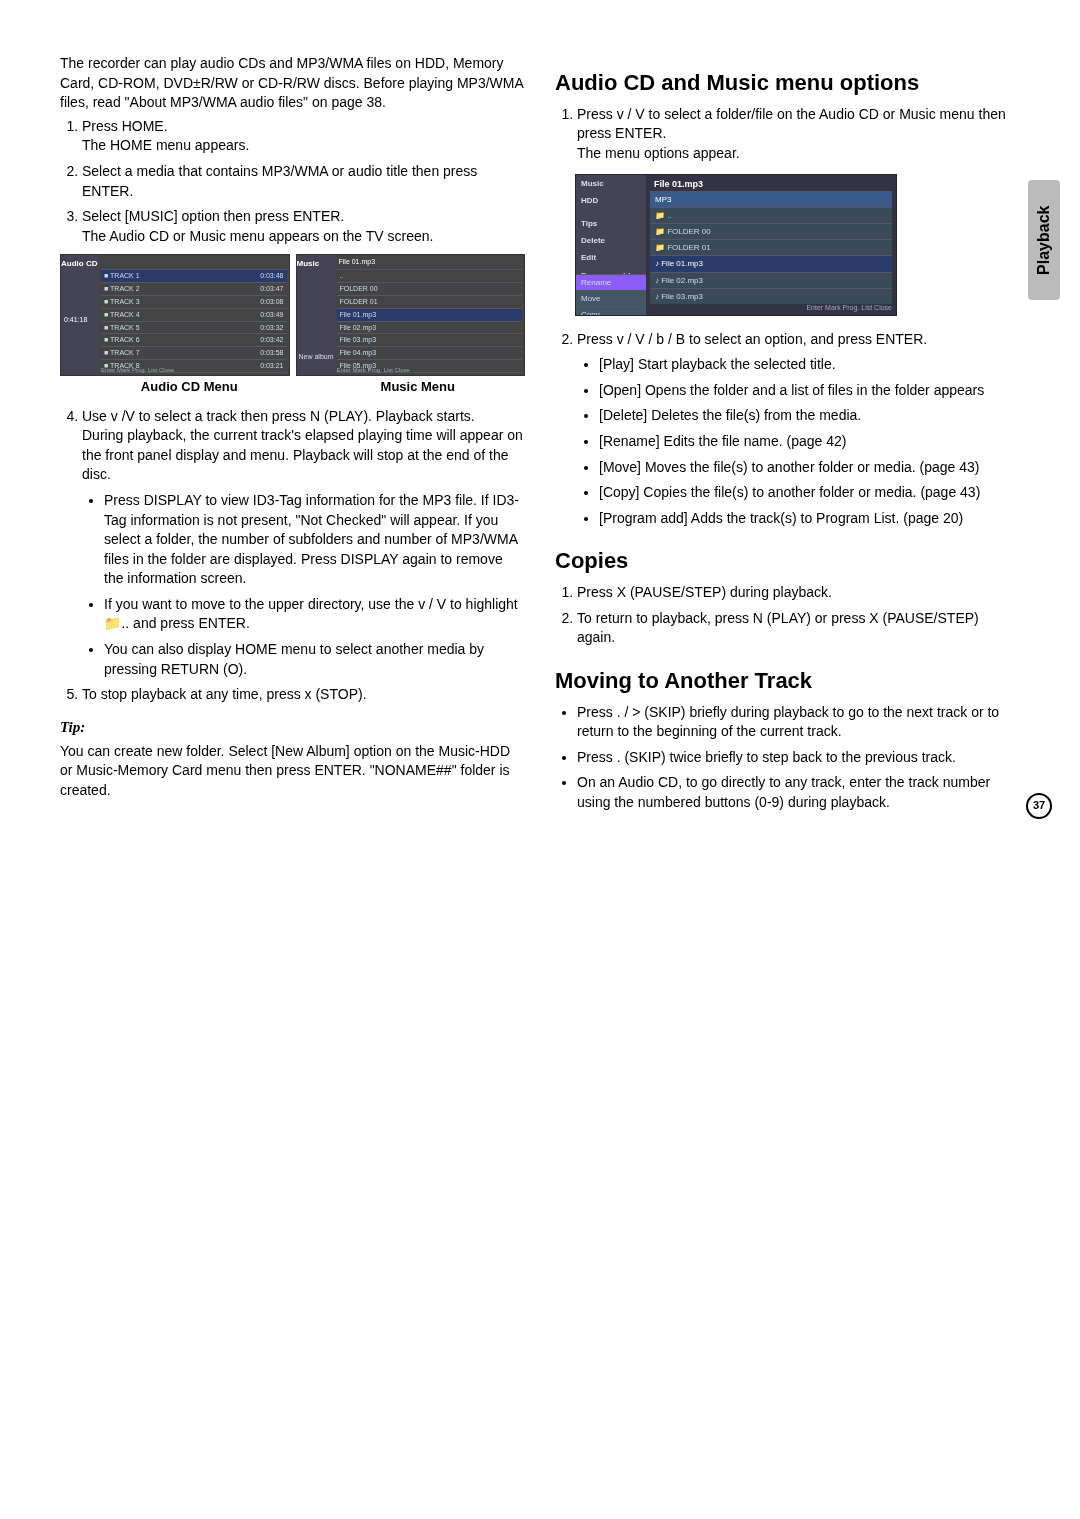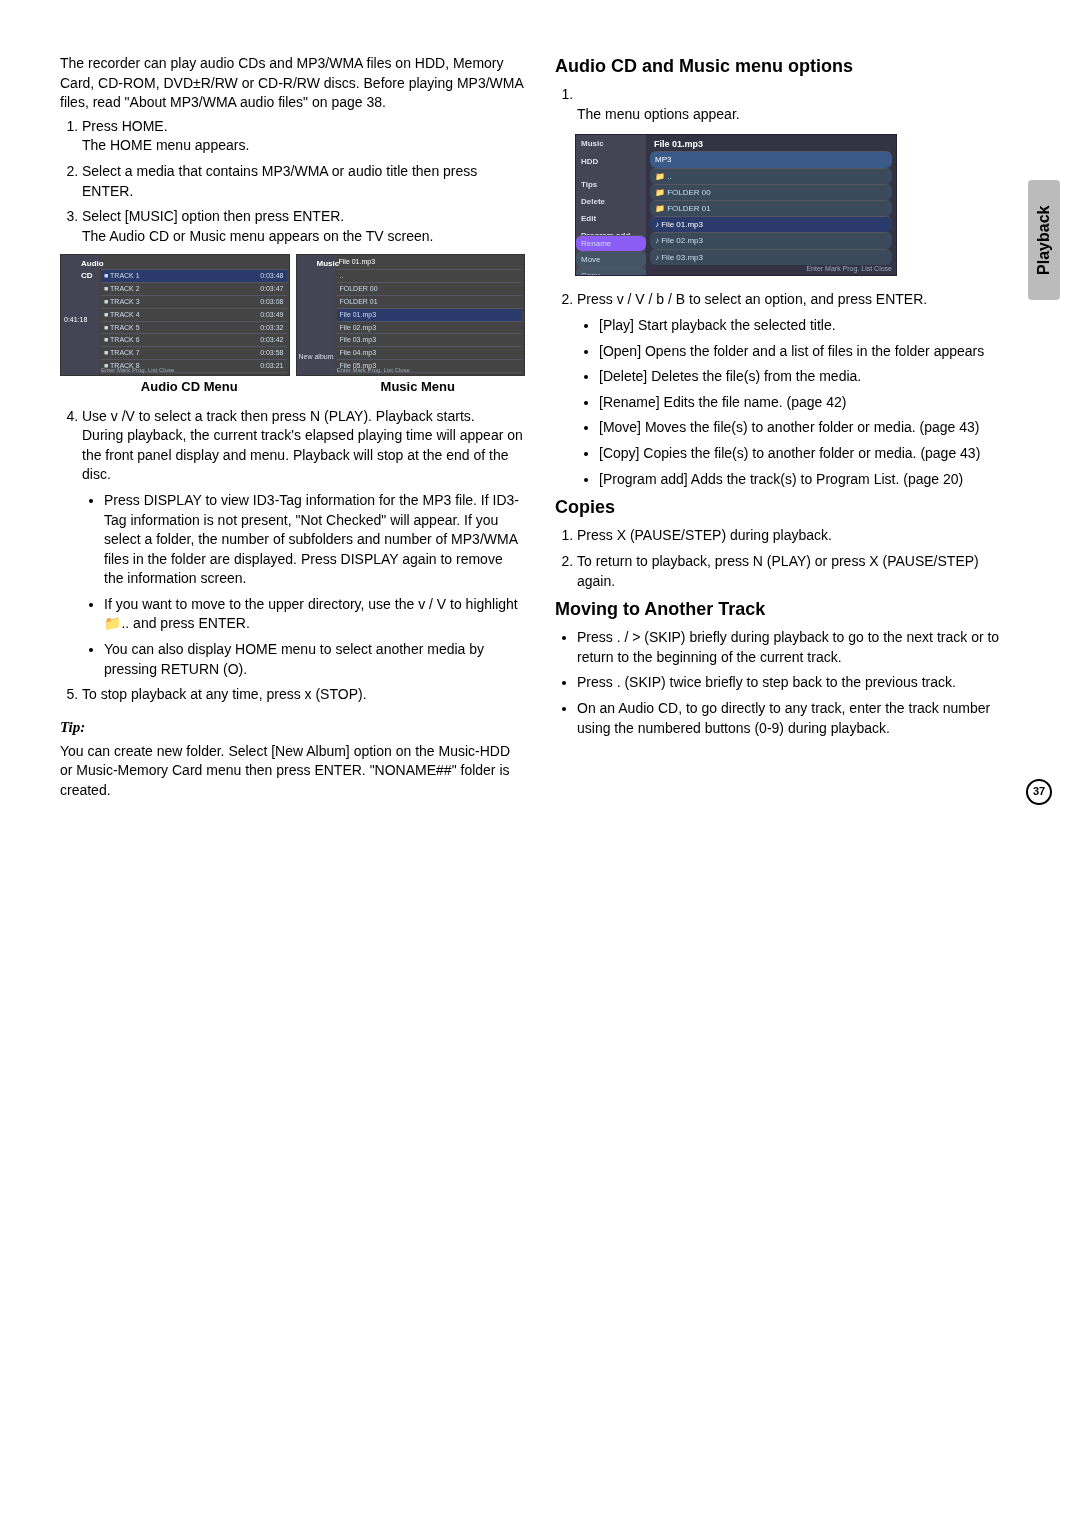"Audio CD and Music menu" h2 { font-size: 18px -> 22px; margin: 4px 0 6px 0 -> 18px 0 6px 0 }
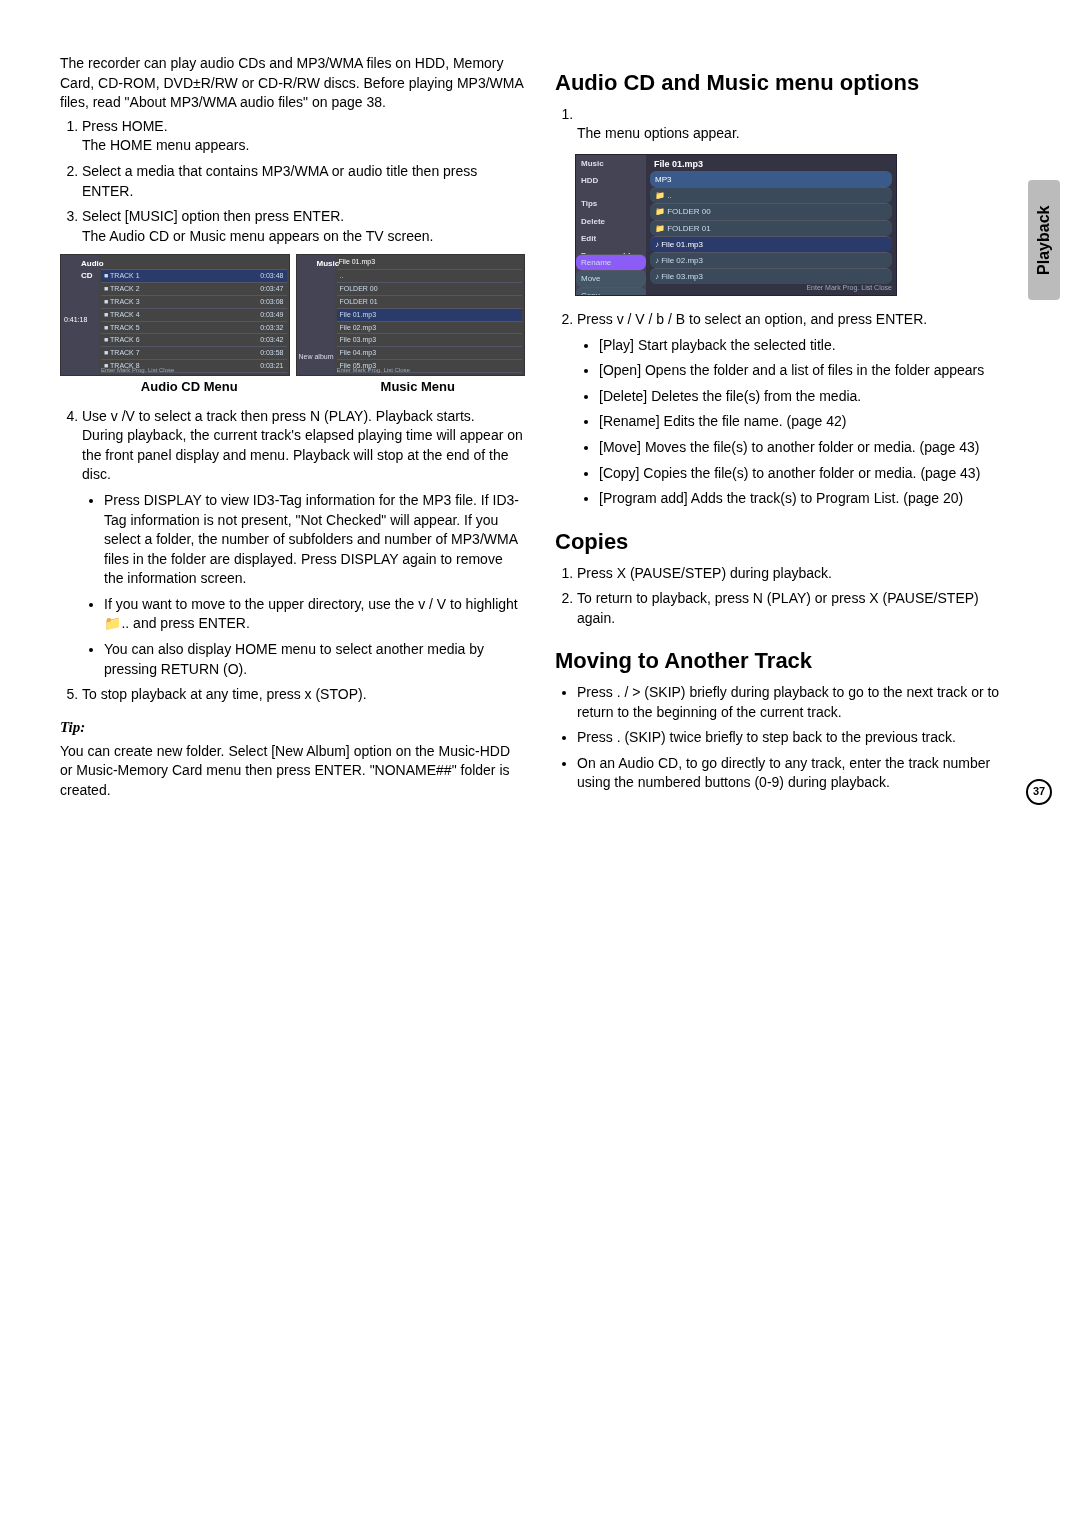"Press v / V to" span { html: none -> <span>Press v / V to select a folder/file on the Audio CD or Music menu then press ENTER.</span> }
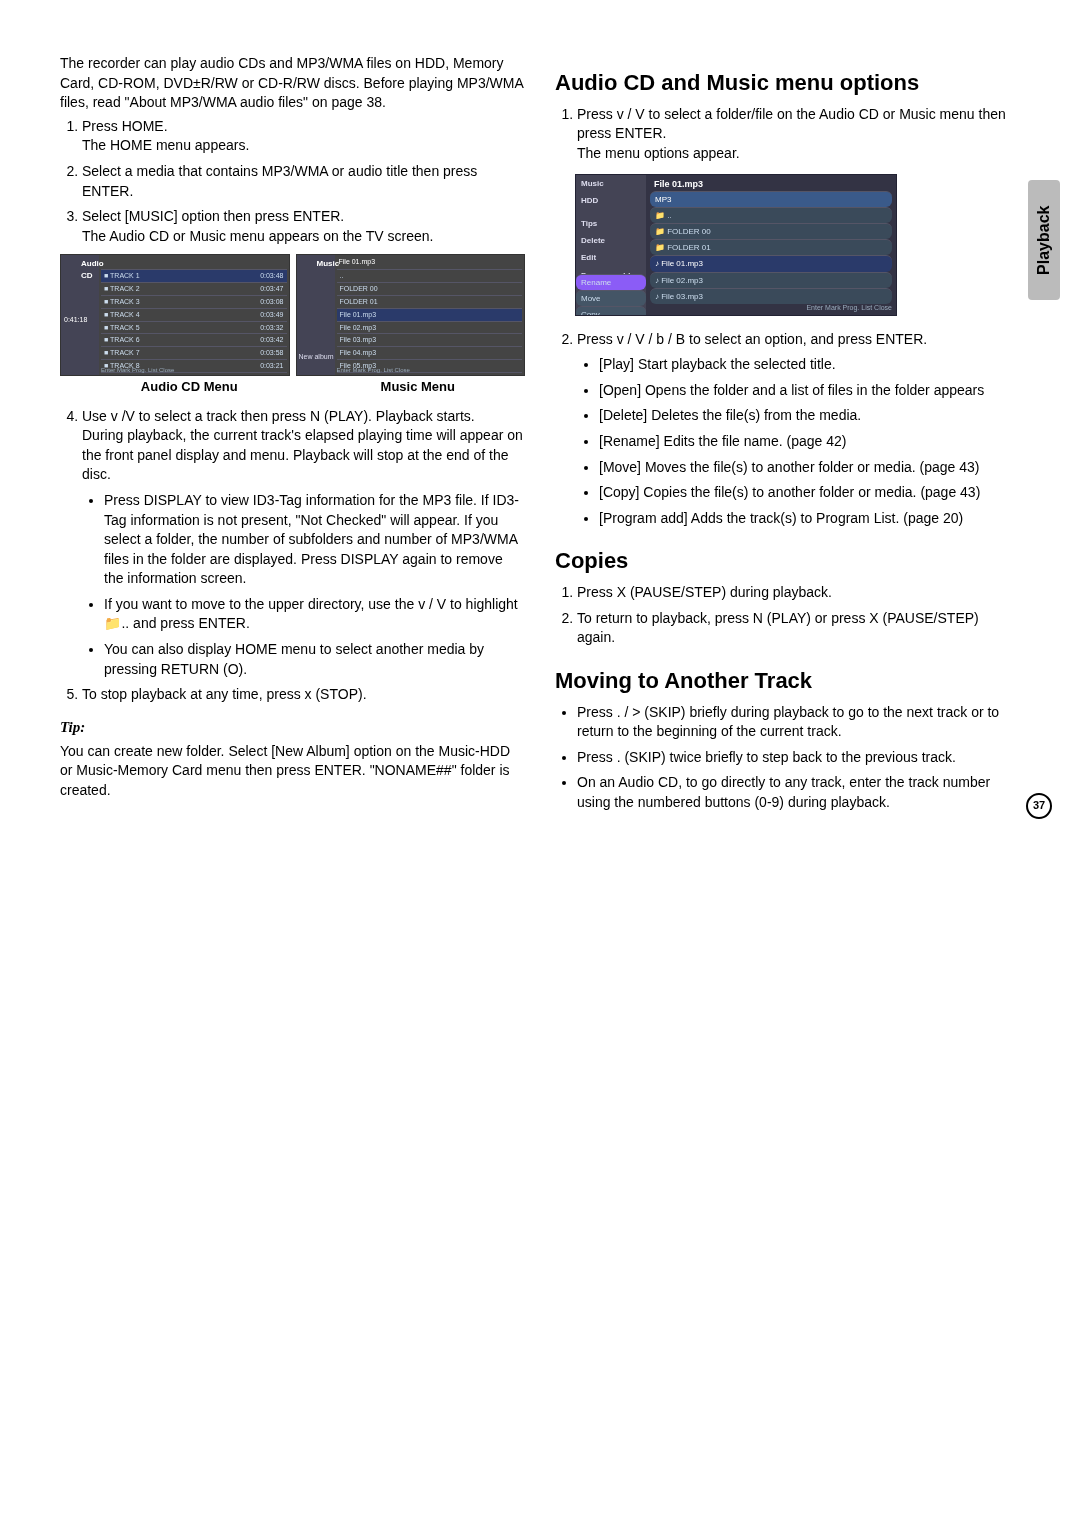"MP3" .menu-rows div { border-radius: 6px -> none }
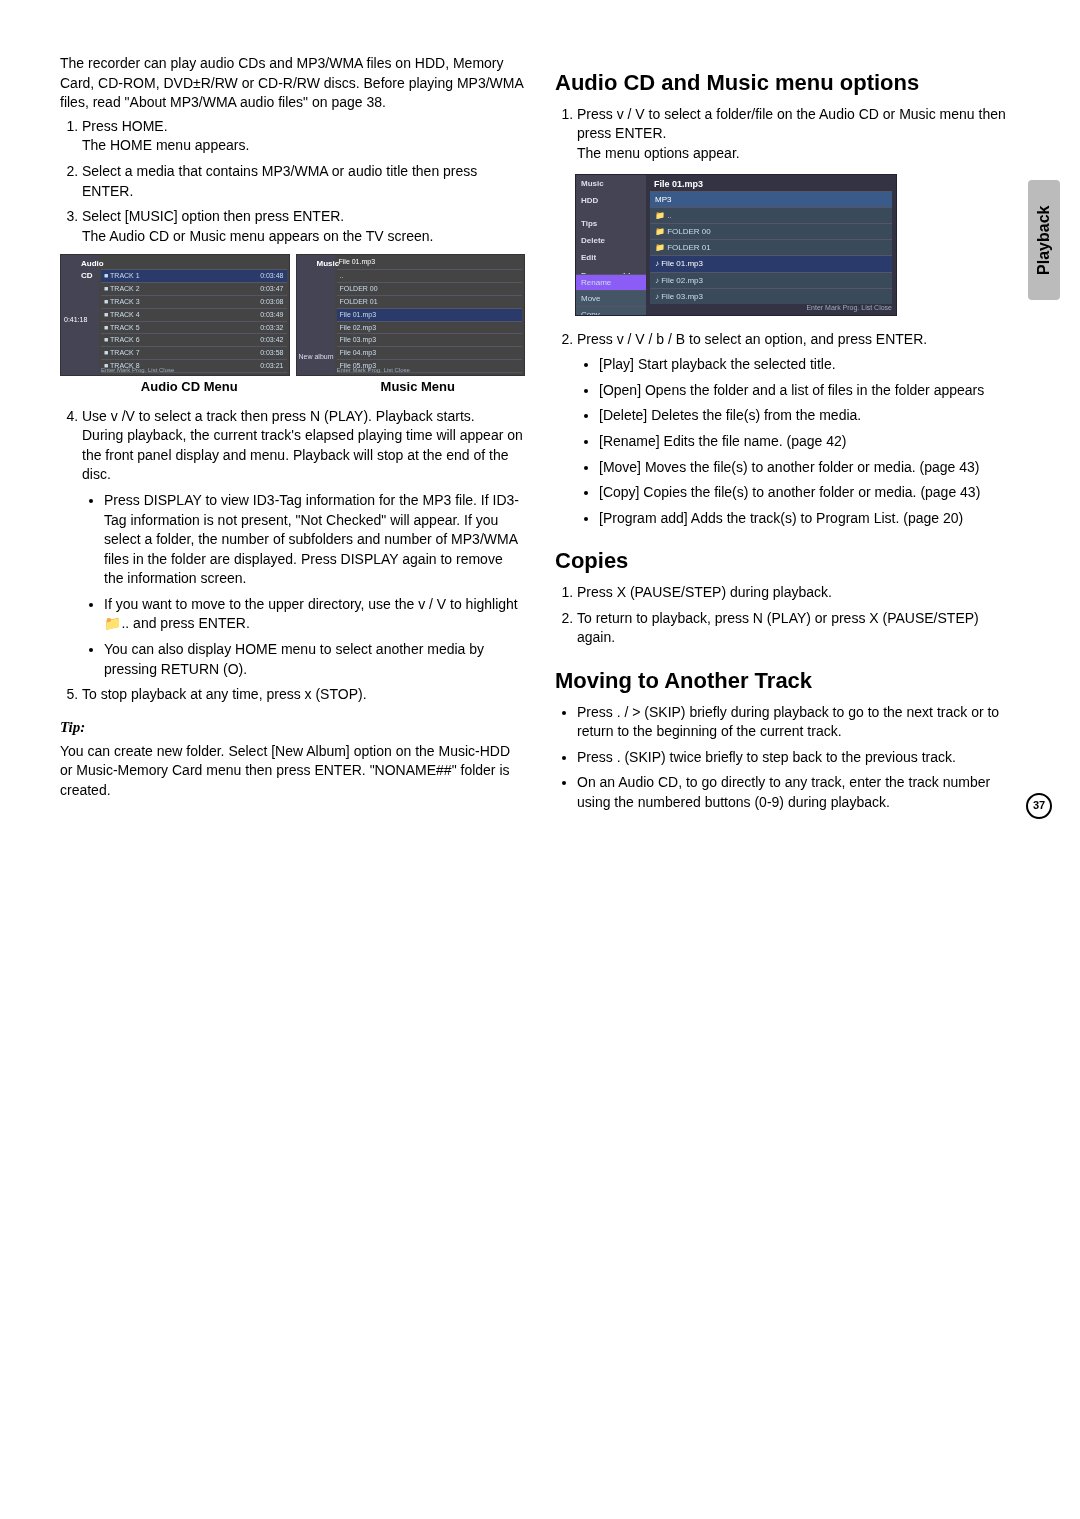"Audio CD" .small-screen .hdr { left: 20px -> 0 }
